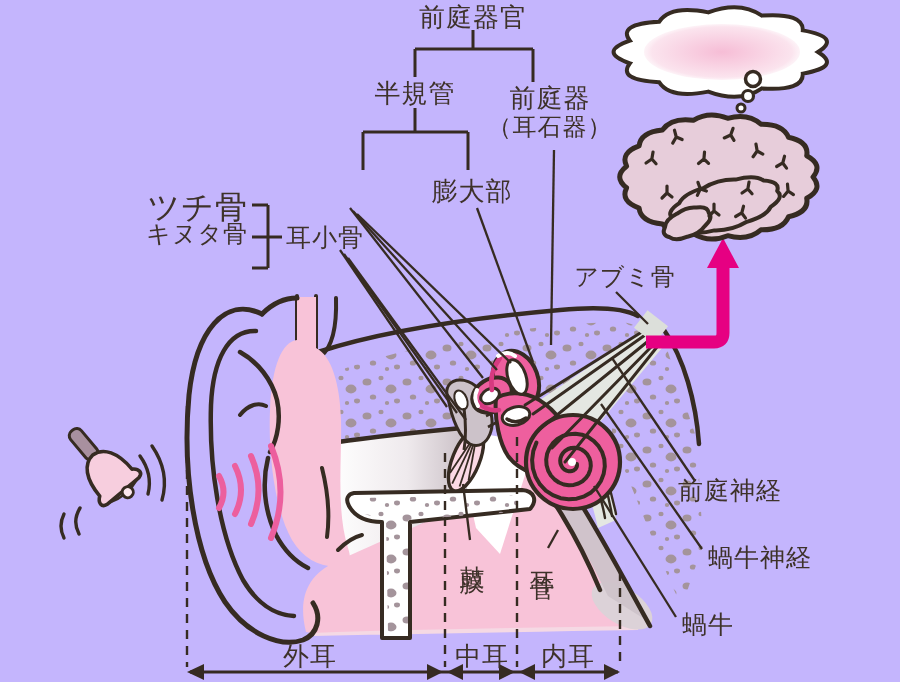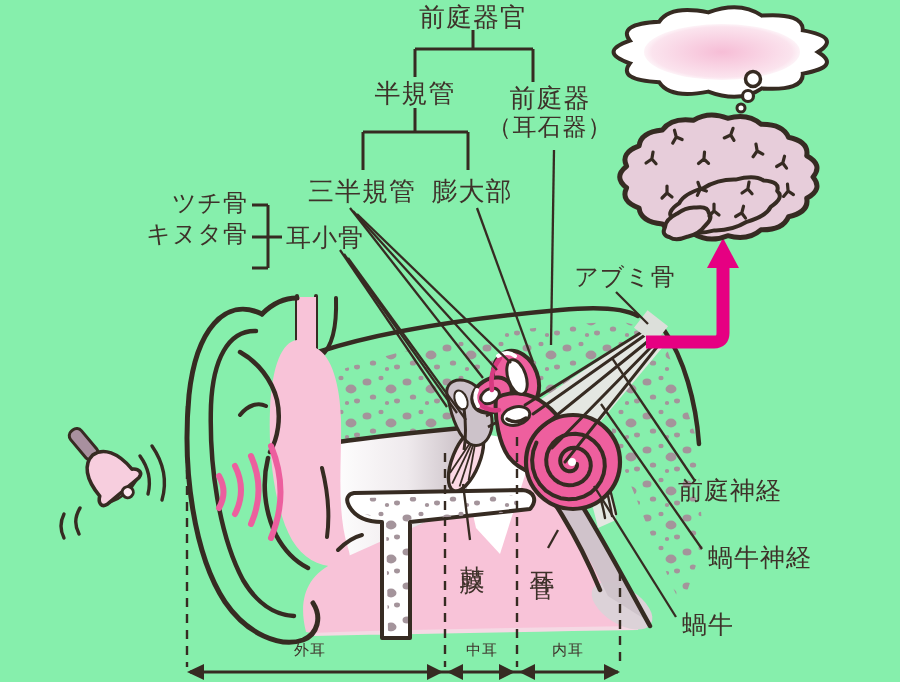"前庭器官" #stage { background: #86efac -> #c4b5fd }
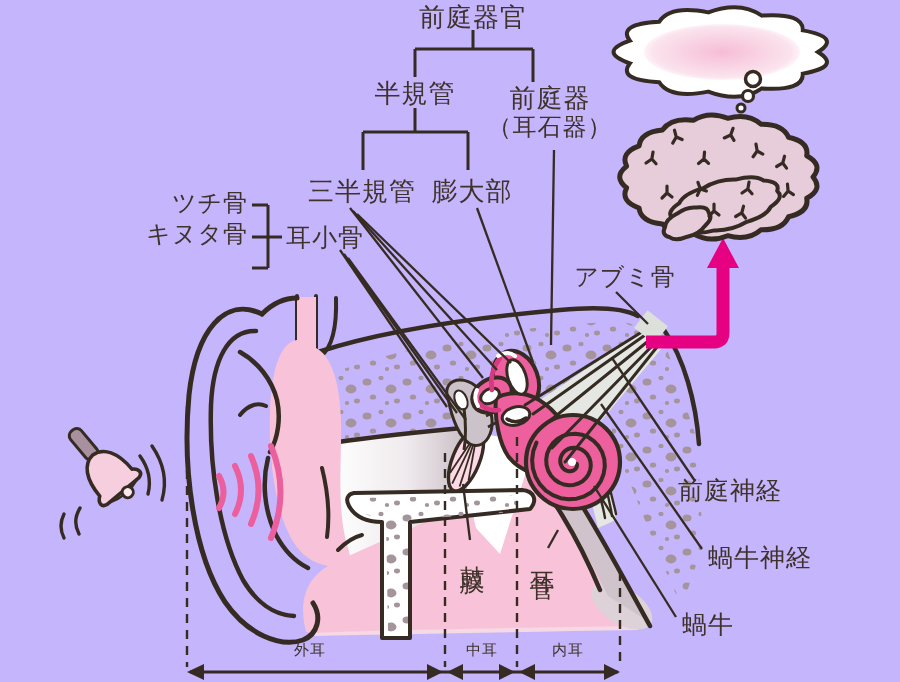"ツチ骨" div.lbl { font-size: 24px -> 32px }
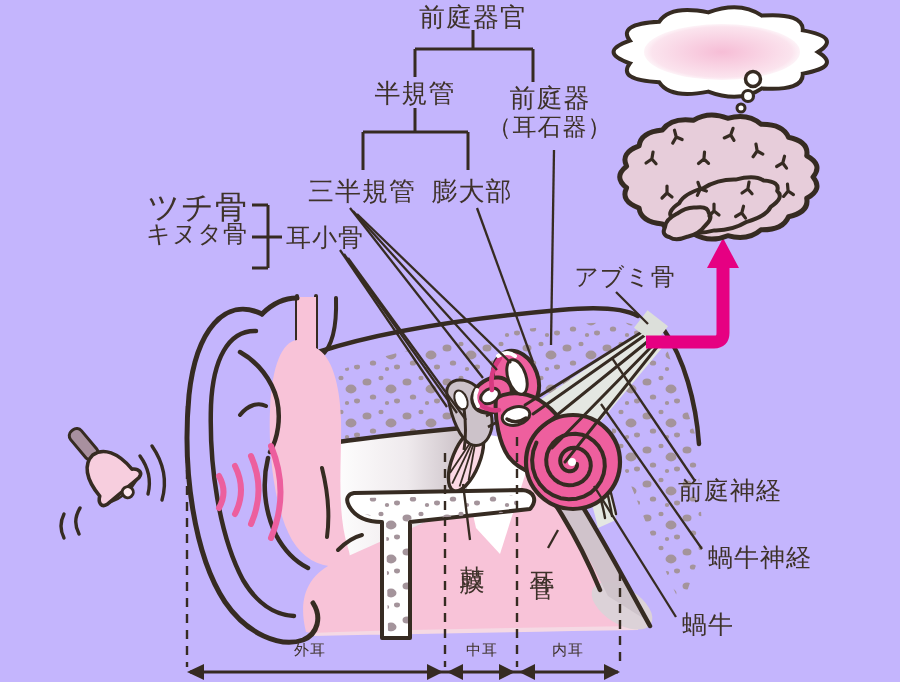"三半規管" div.lbl { html: <div>三半規管</div> -> none }
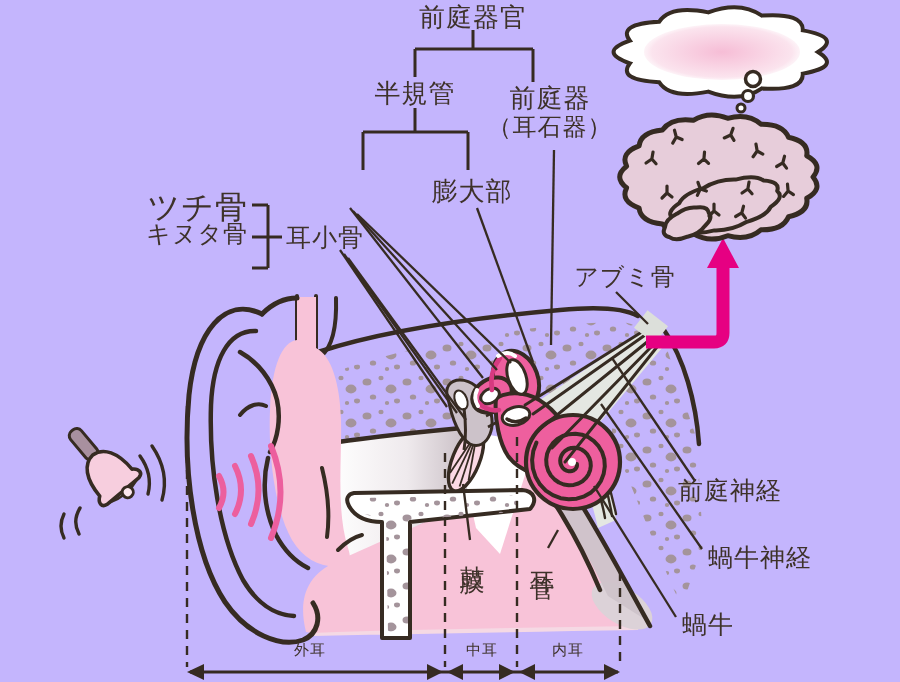"外耳" .small { font-size: 15px -> 26px }
